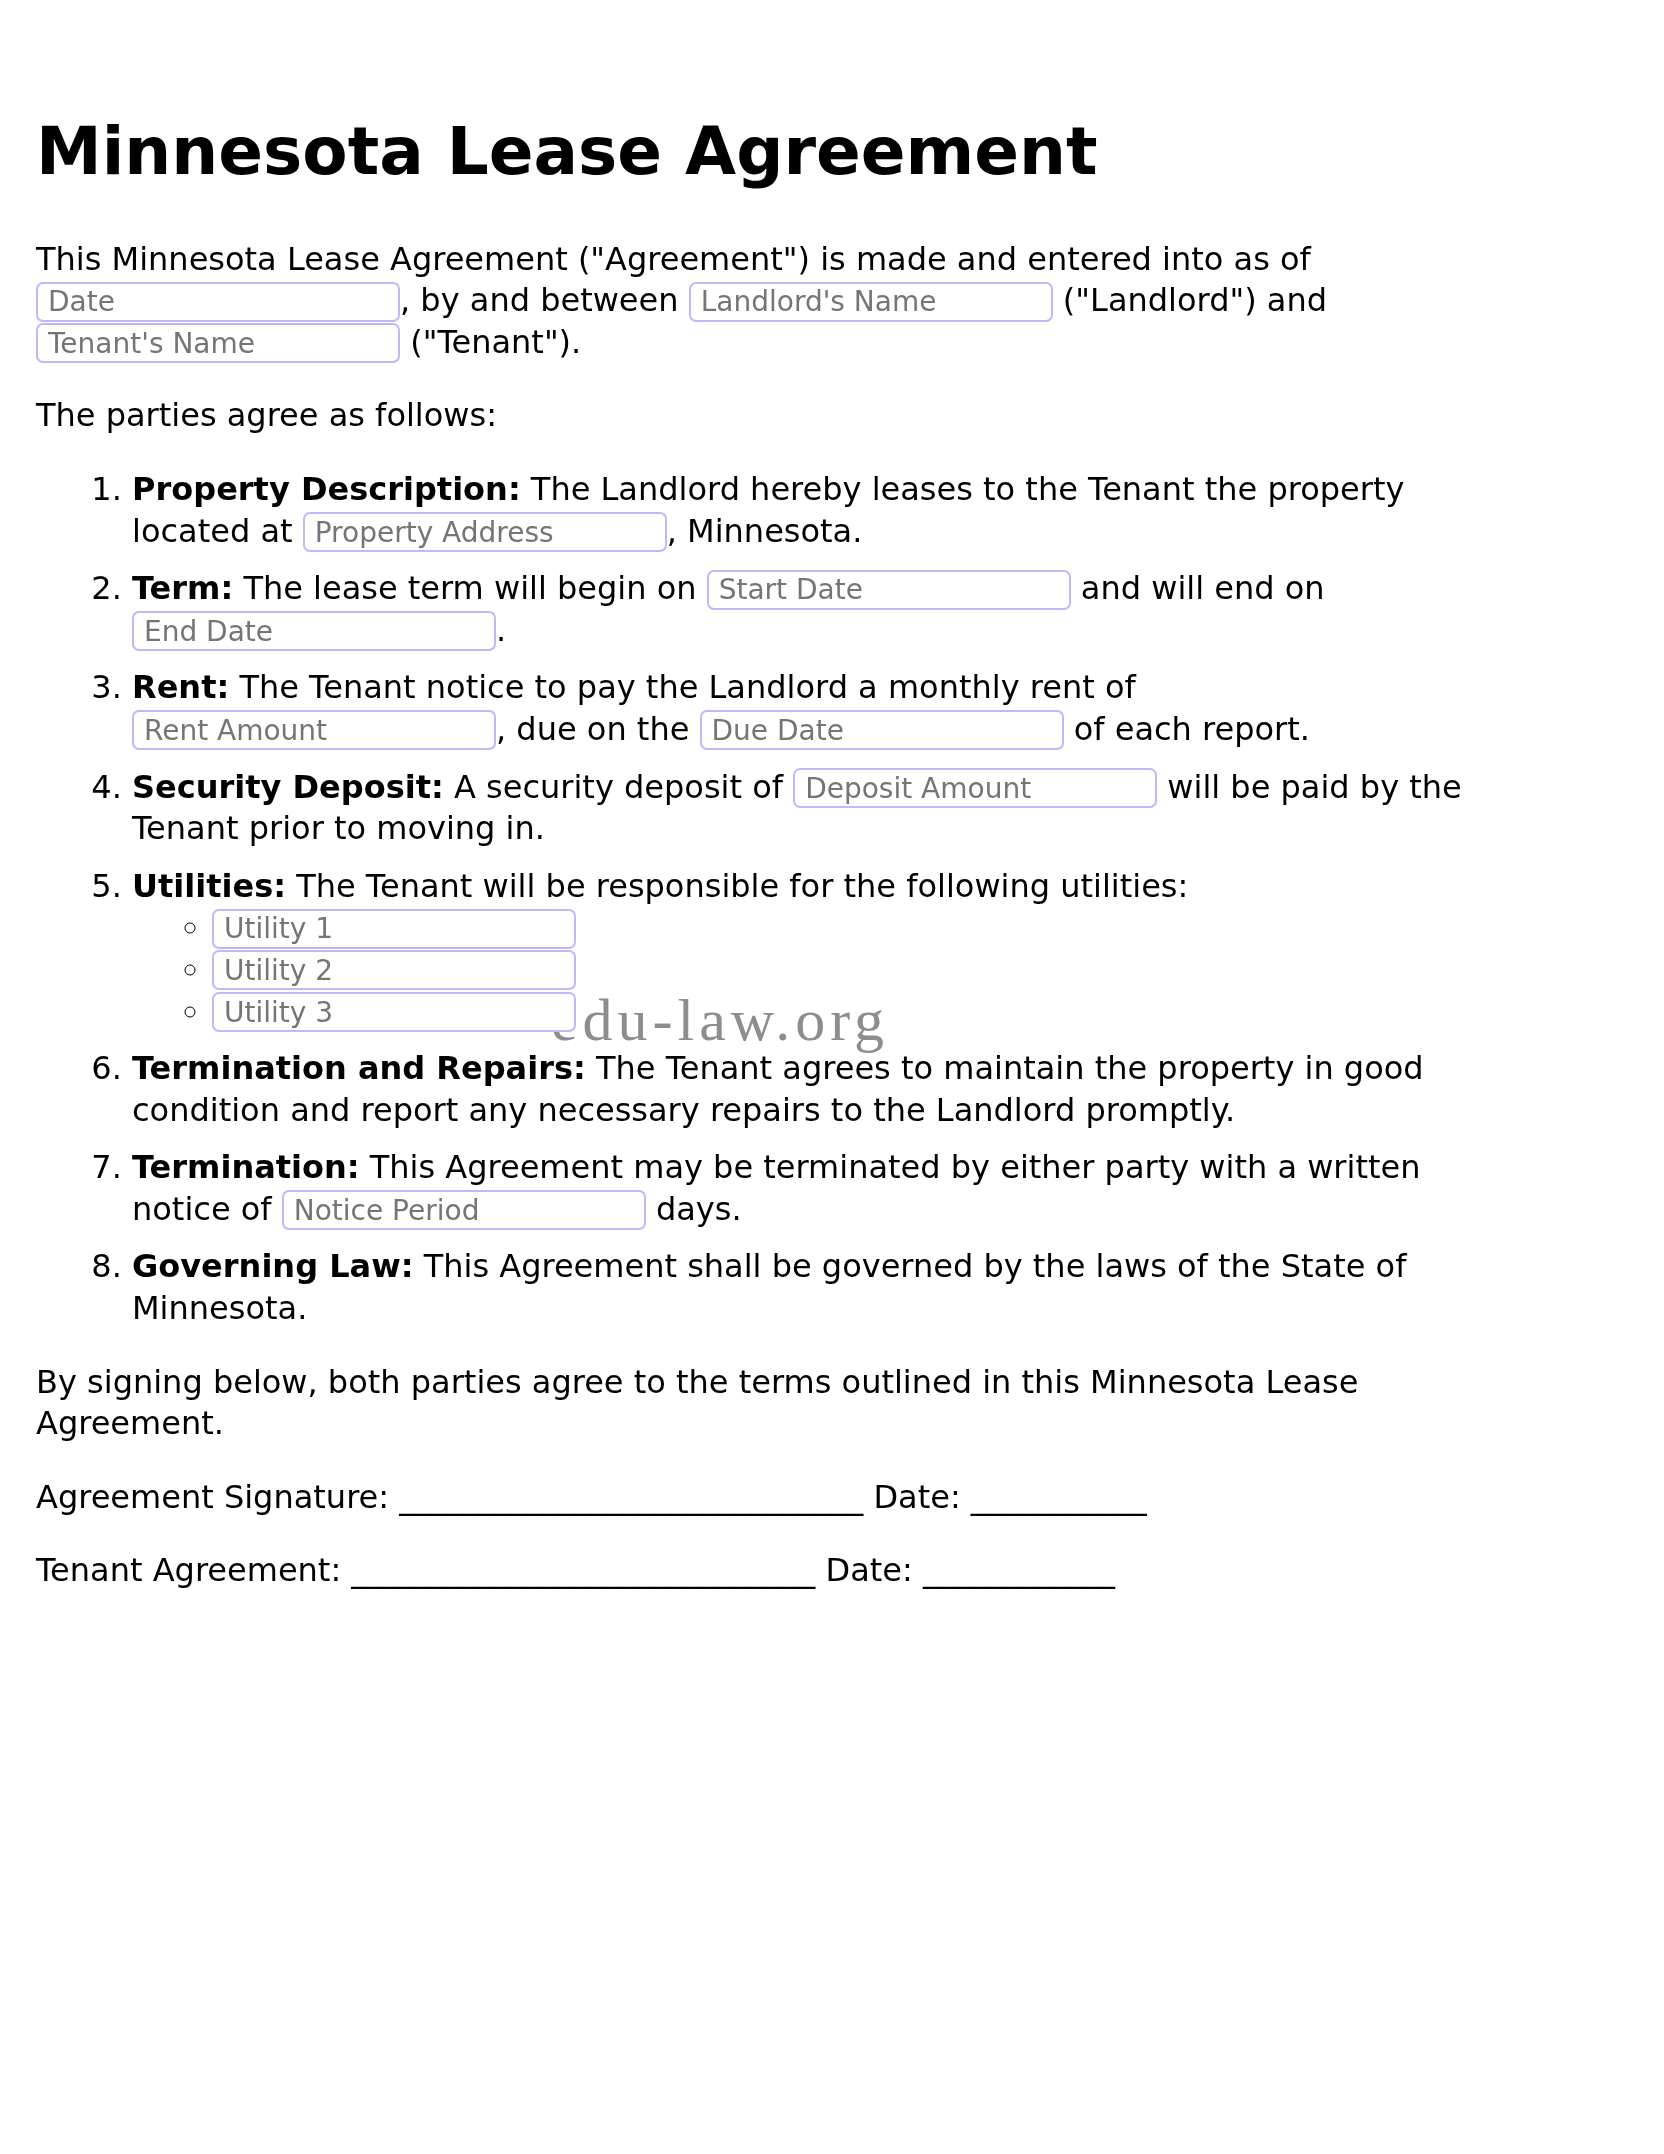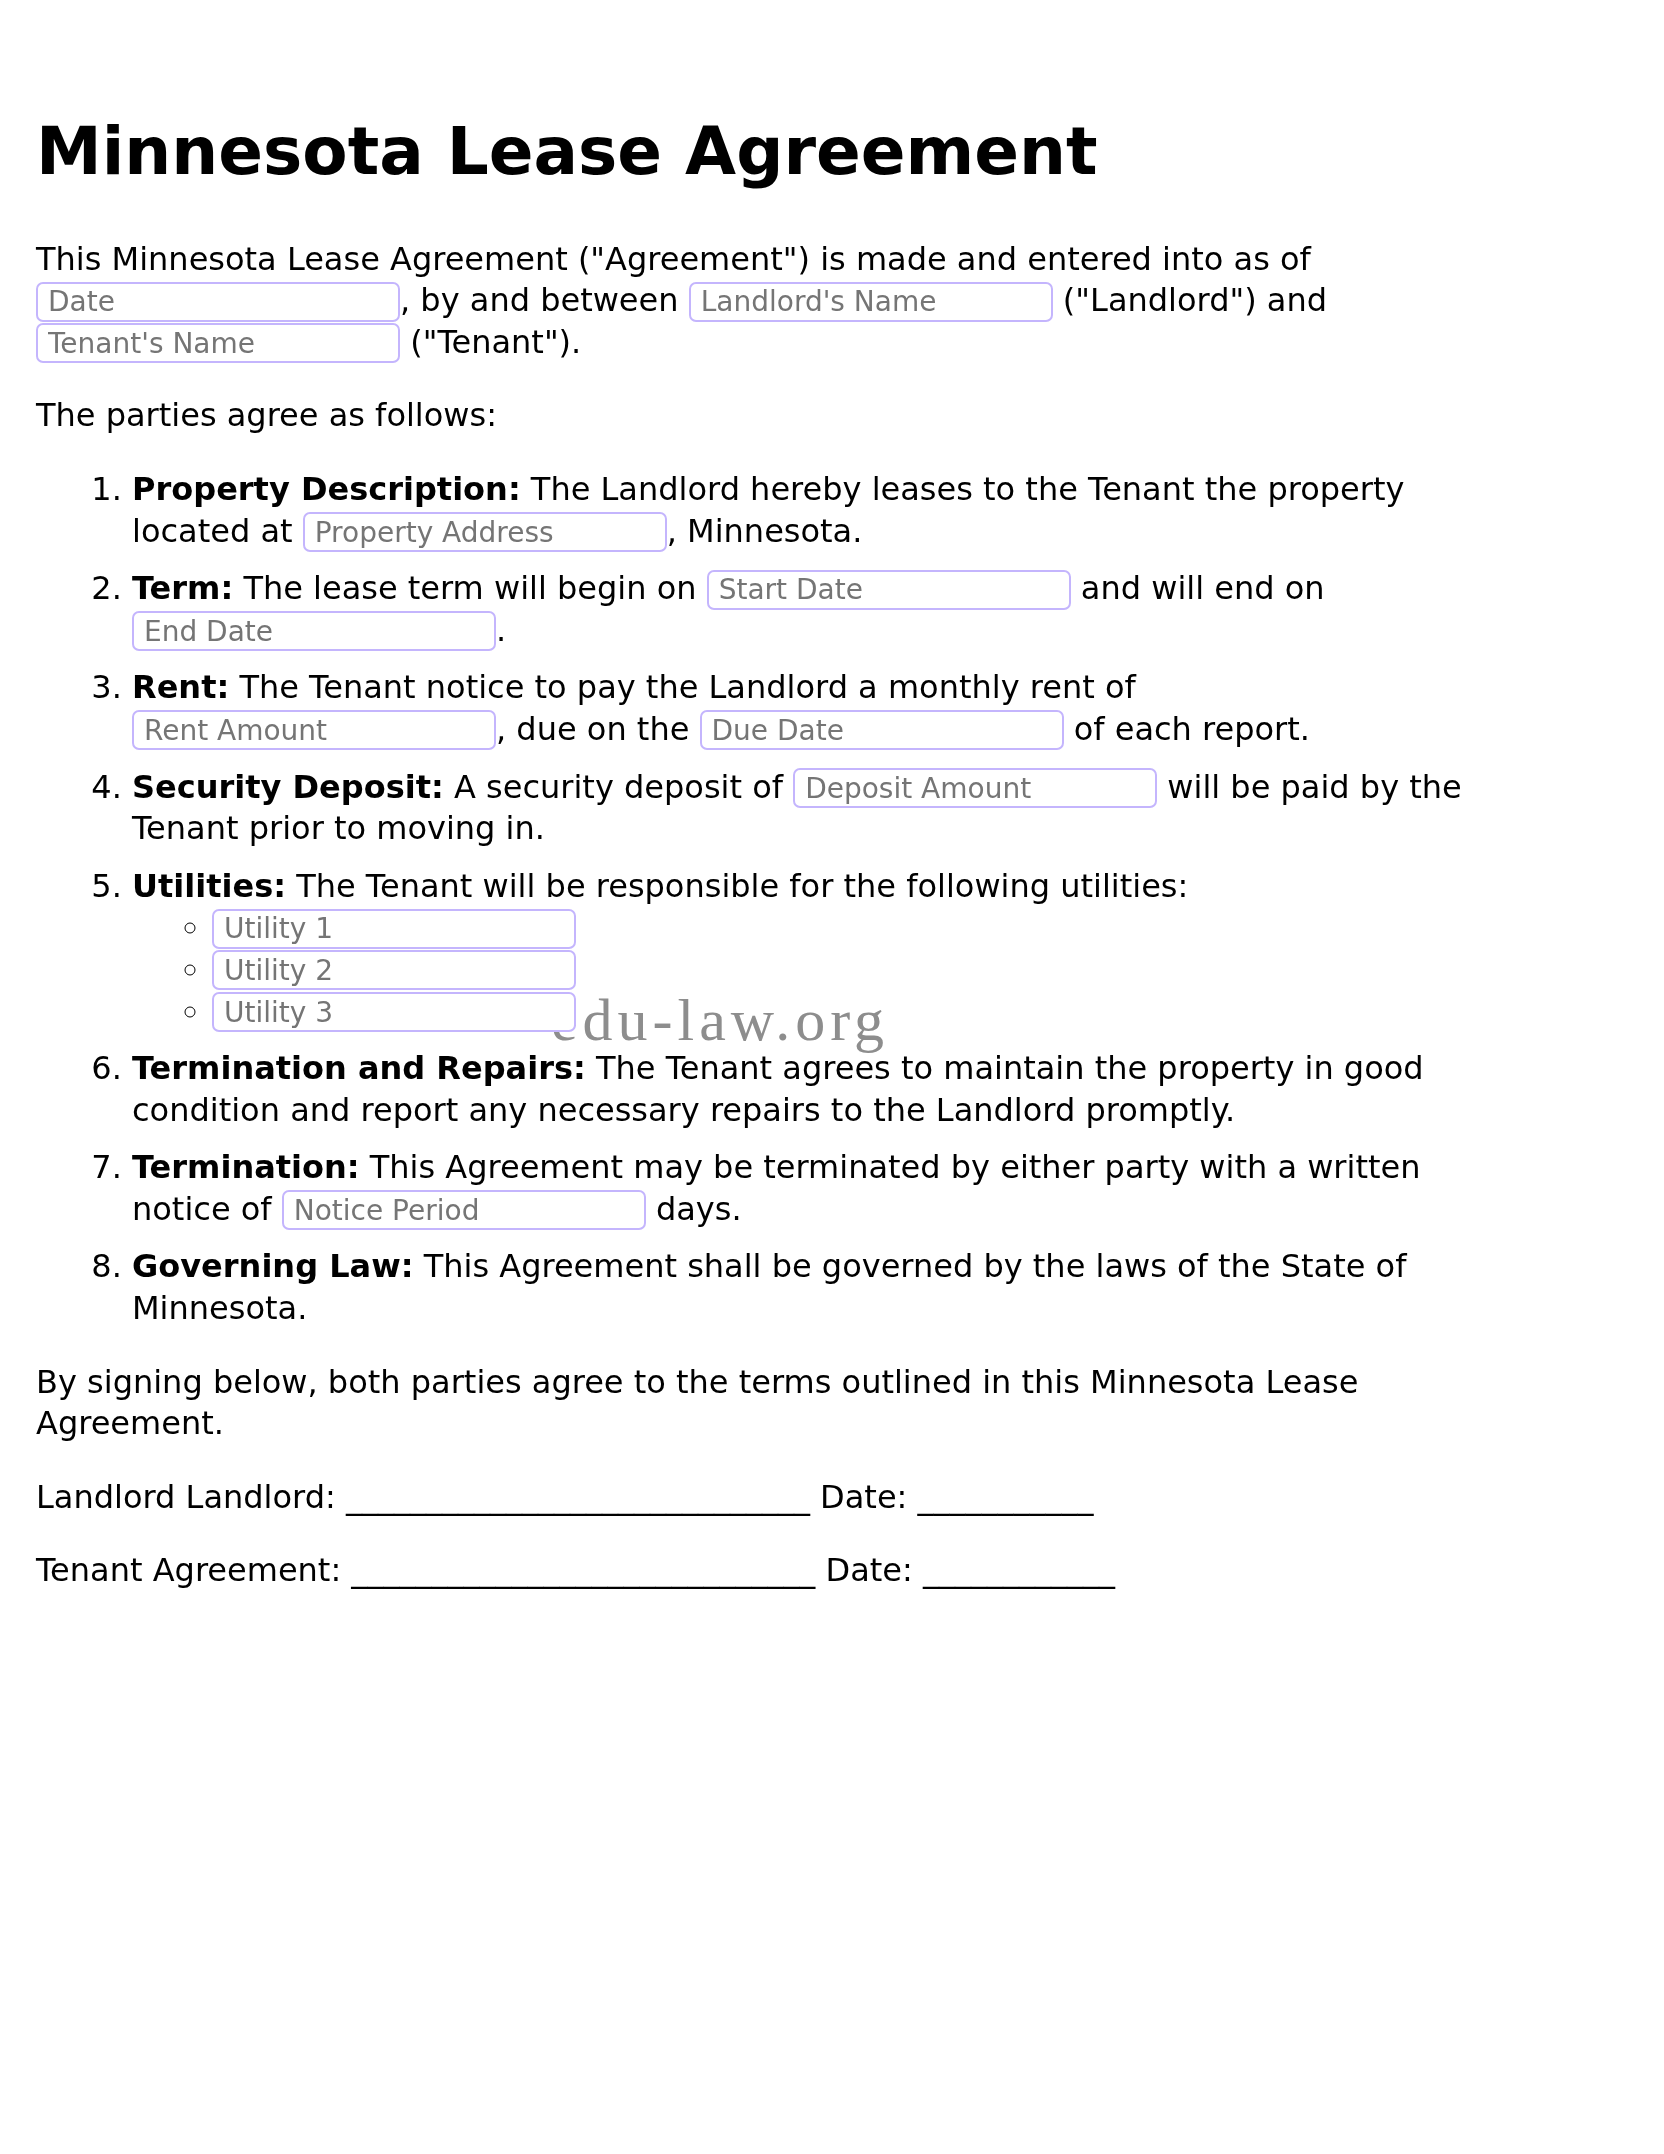"Landlord Landlord:" span { text: Landlord Landlord -> Agreement Signature }
